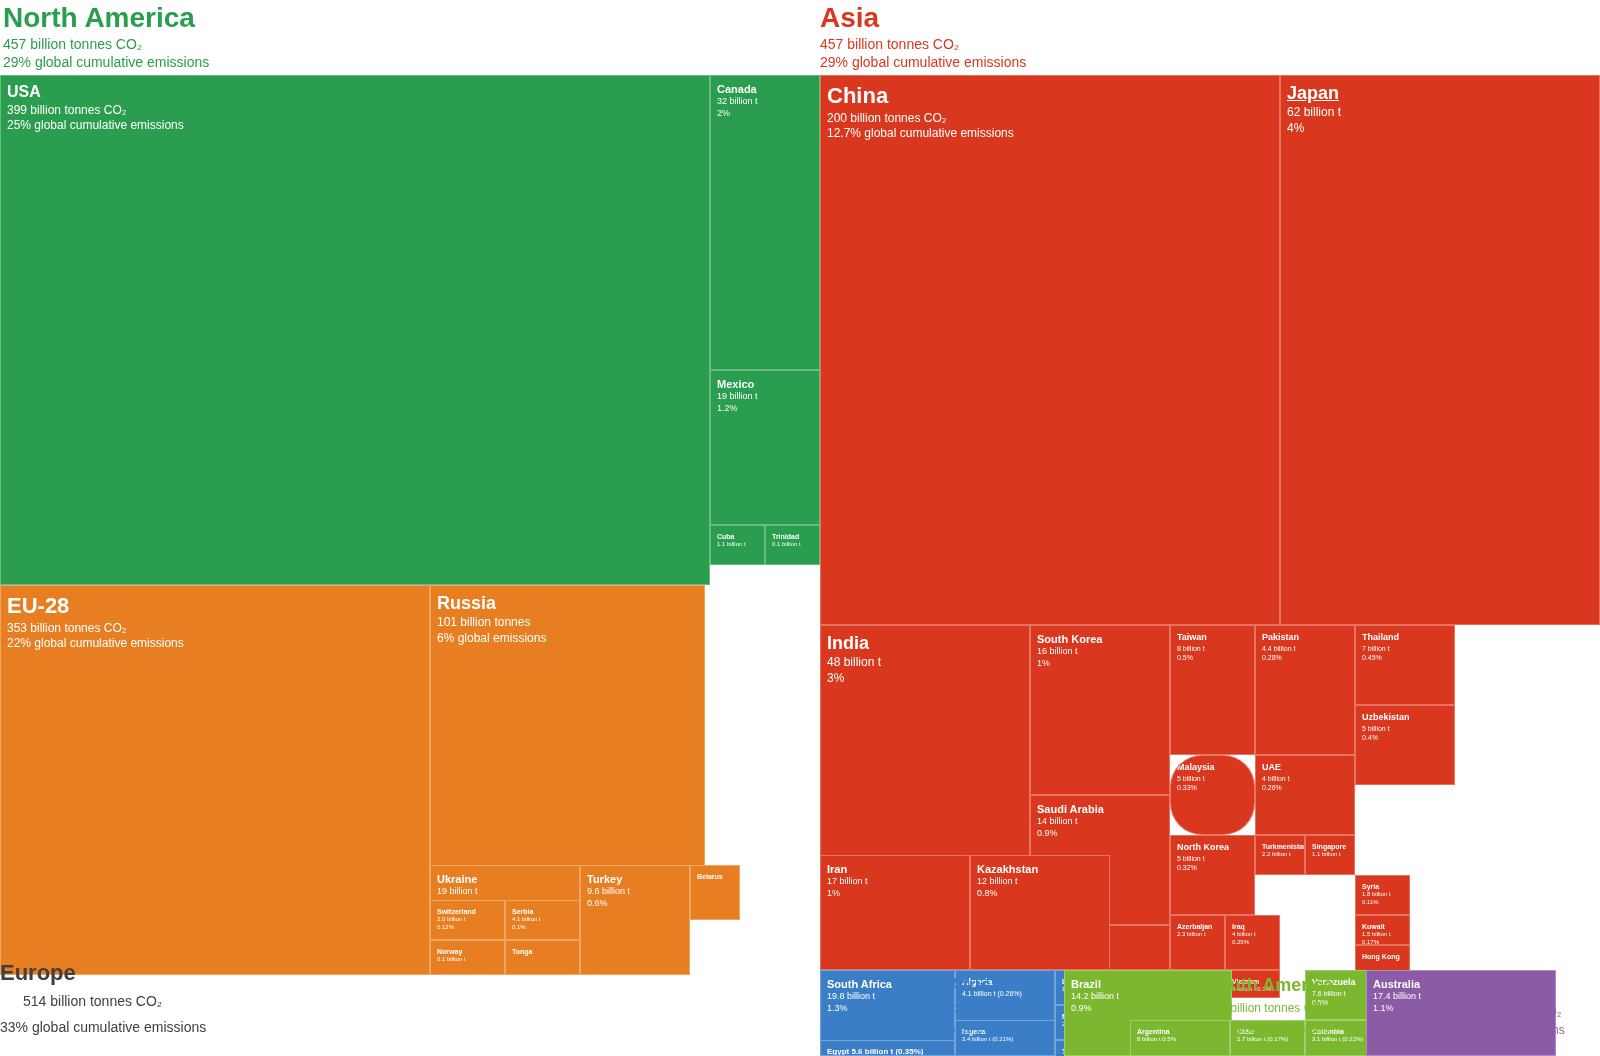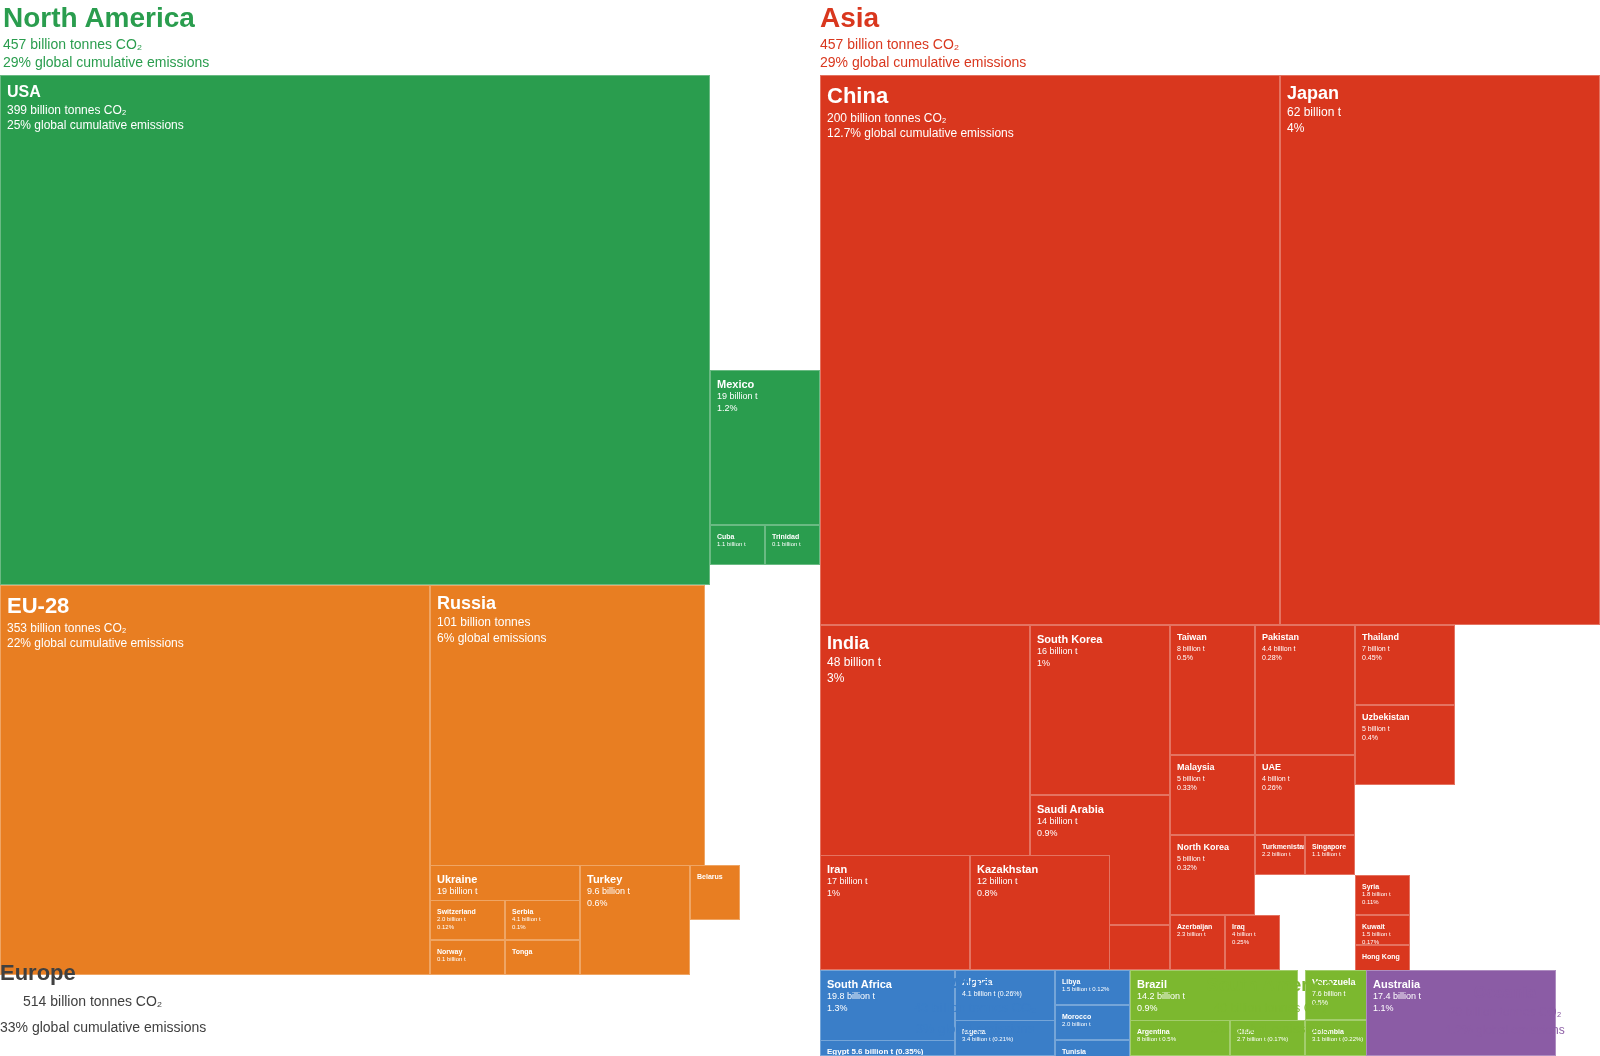"Canada" div.cell { html: none -> <div> <div> <span>Canada</span> <span>32 billion t</span> <span>2%</span> </div> </div> }
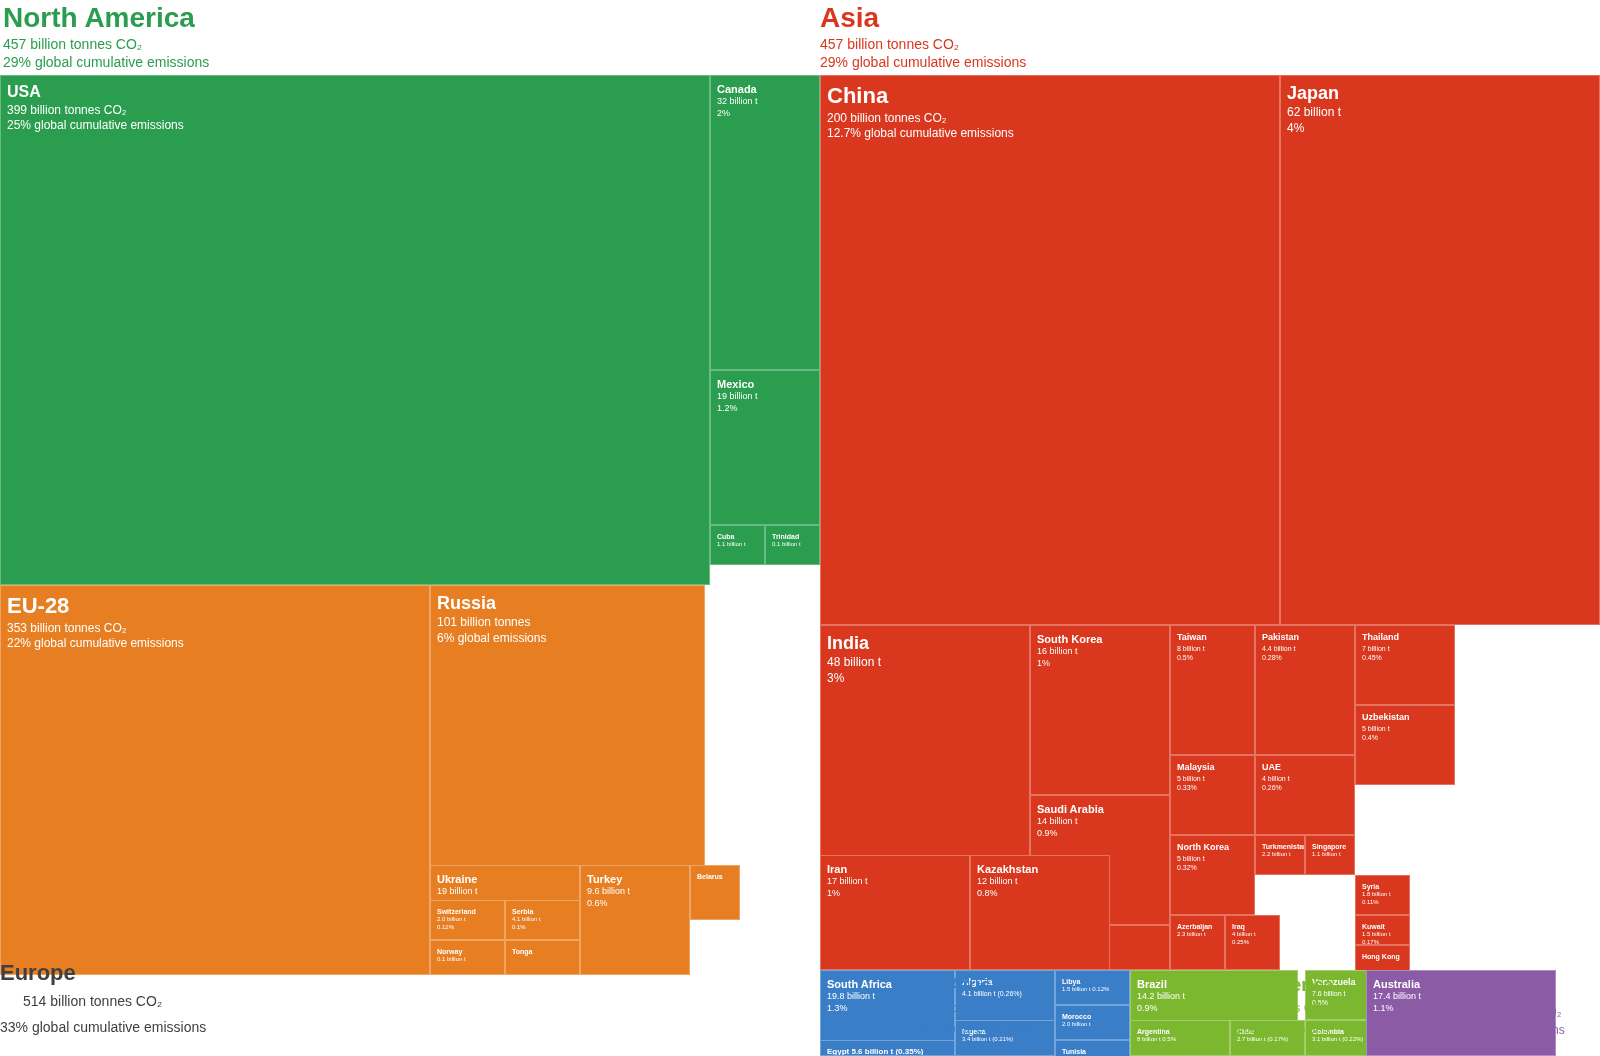"Japan" span.country { text-decoration: none -> underline }
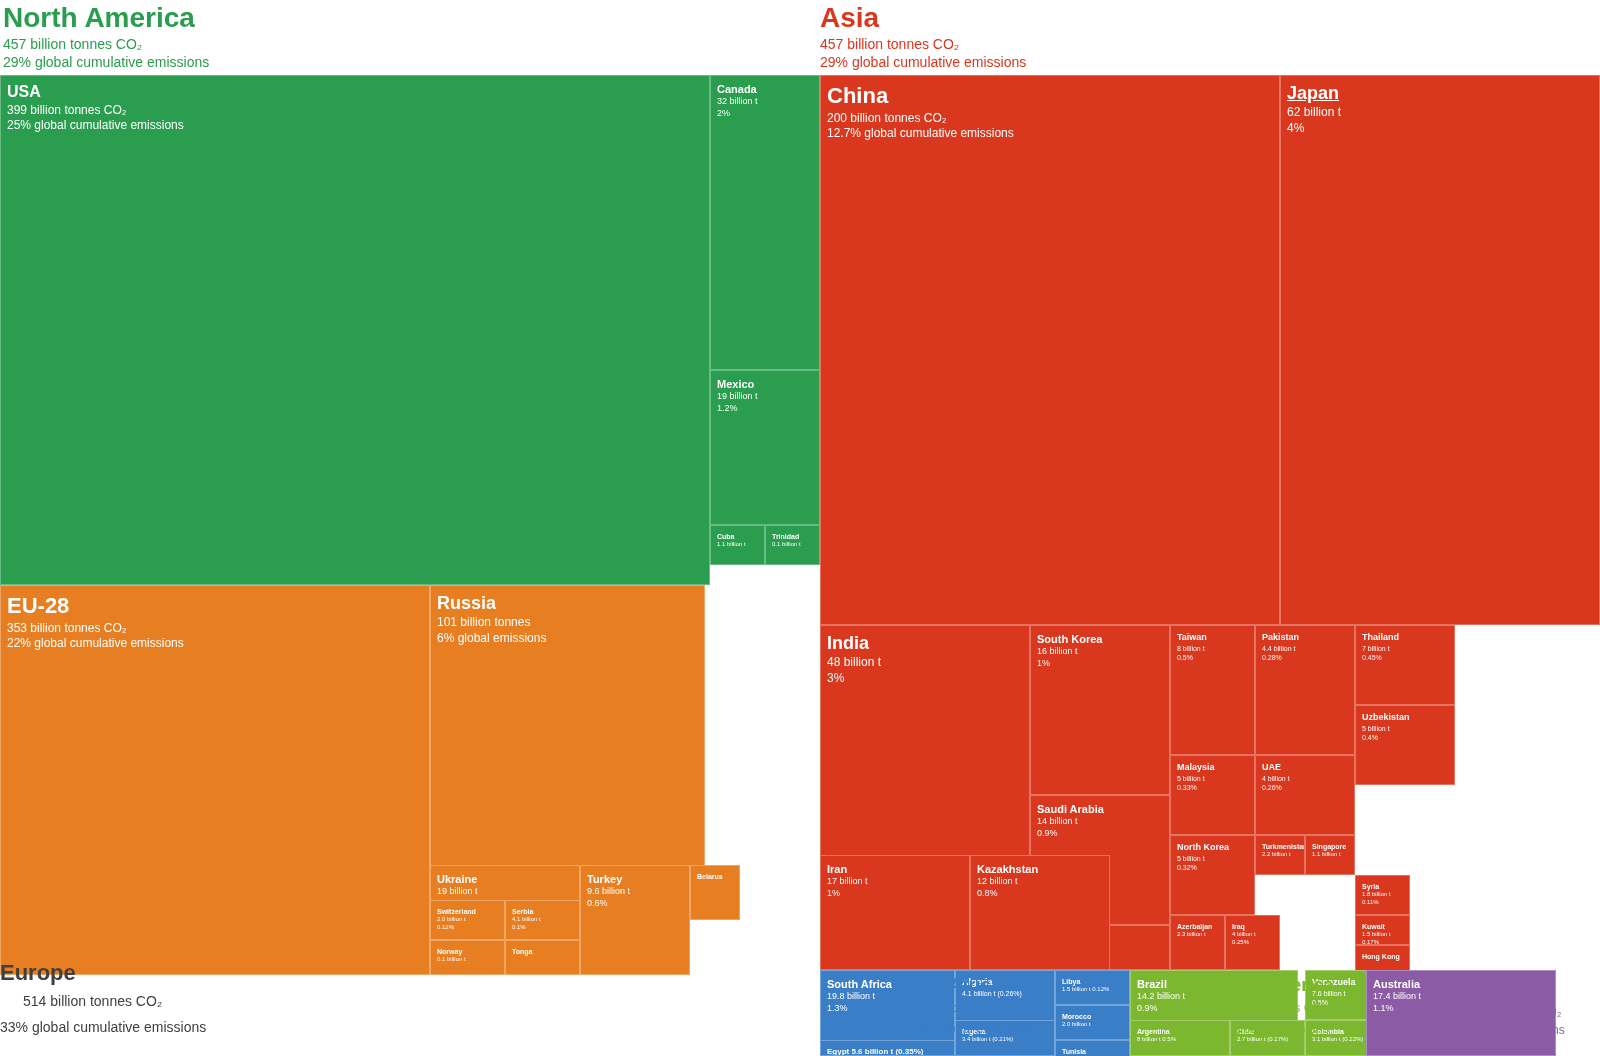"Malaysia" div.cell { border-radius: none -> 32px }
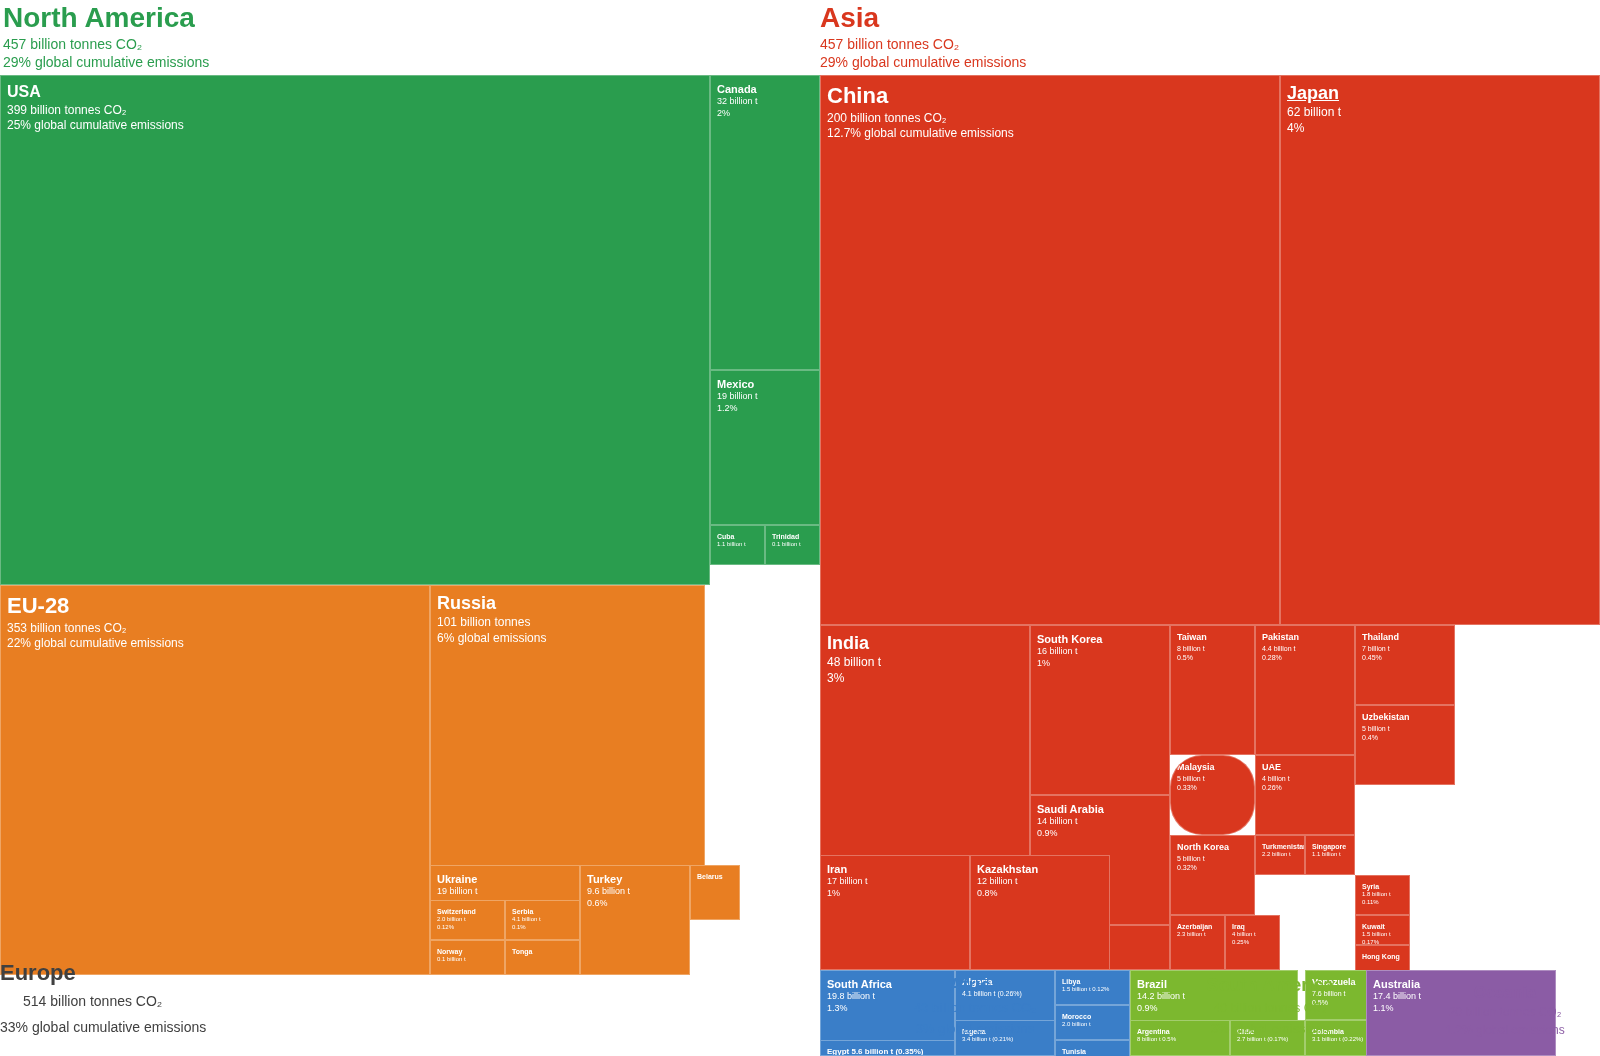"Brazil" div.cell { left: 1130px -> 1064px }
